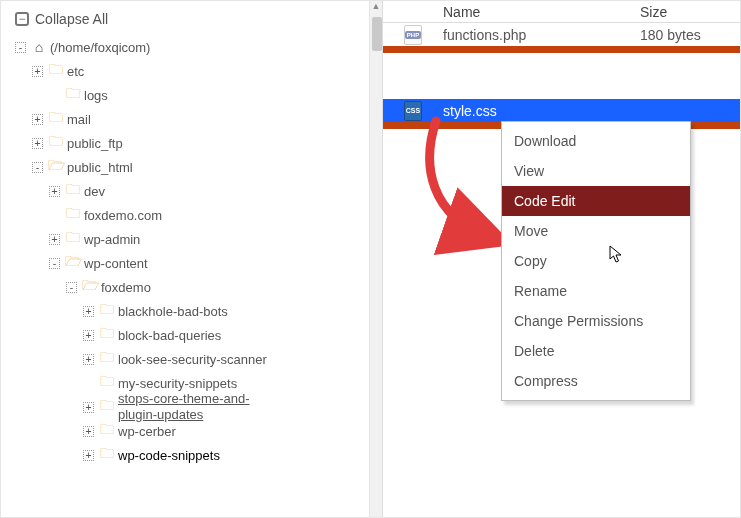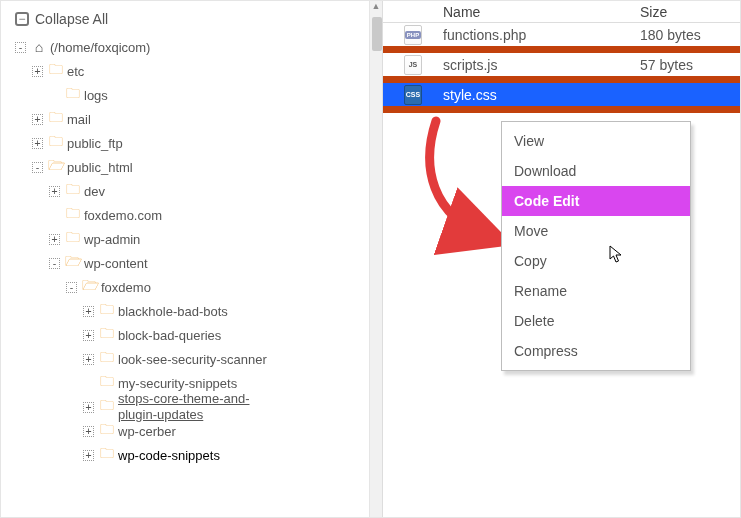"scripts.js" div.fl-row { html: <div> <div> <div>JS</div> </div> <div>scripts.js</div> <div>57 bytes</div> </div> -> none }
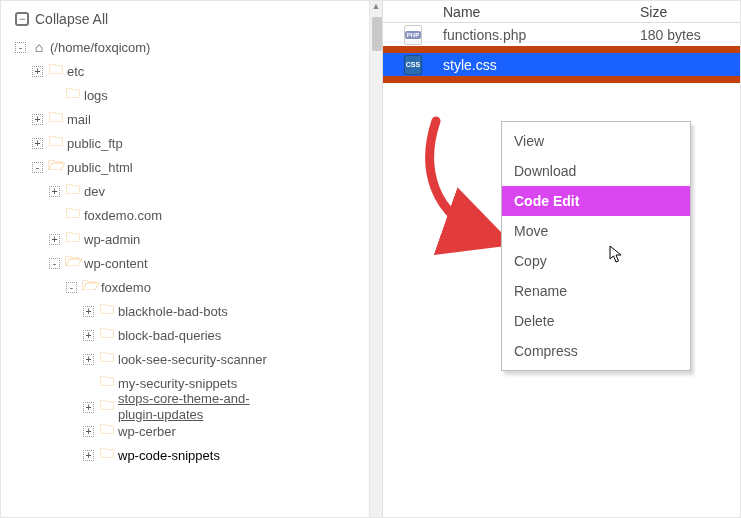"style.css" .sel { margin-top: none -> 46px }
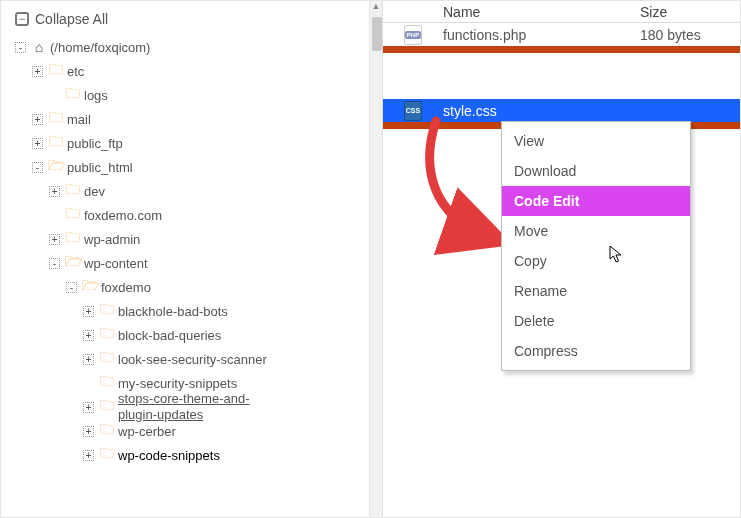"View" div.ctx-item { order: before "Download" -> after "Download" }
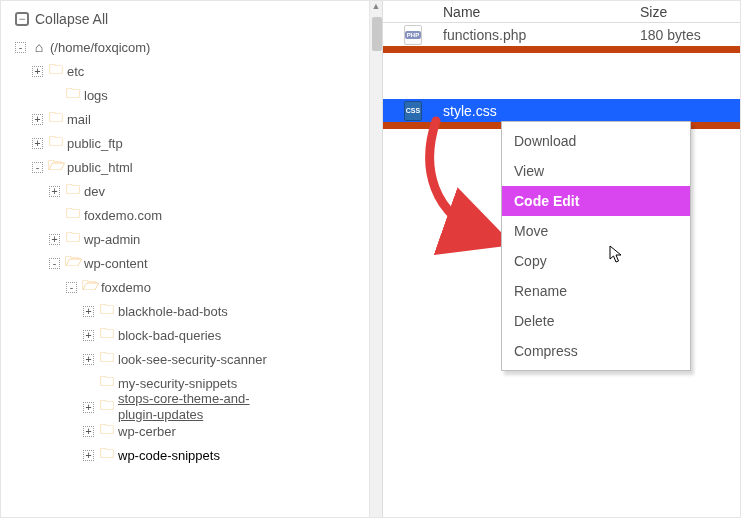"Code Edit" .ctx-item.sel-i { background: #d946ef -> #7f1d1d; font-weight: bold -> none }
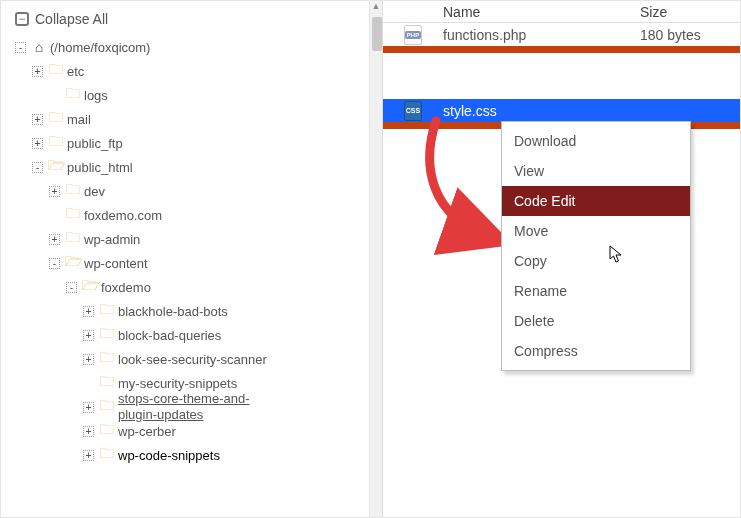"Change Permissions" div.ctx-item { html: none -> <div>Change Permissions</div> }
